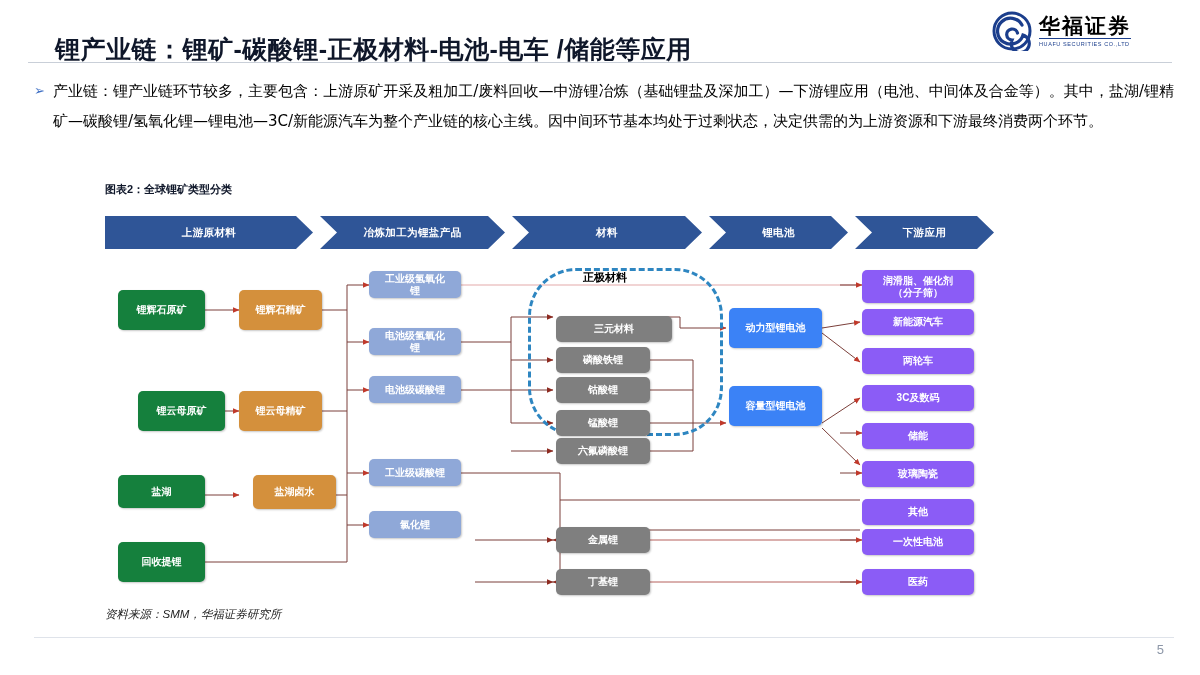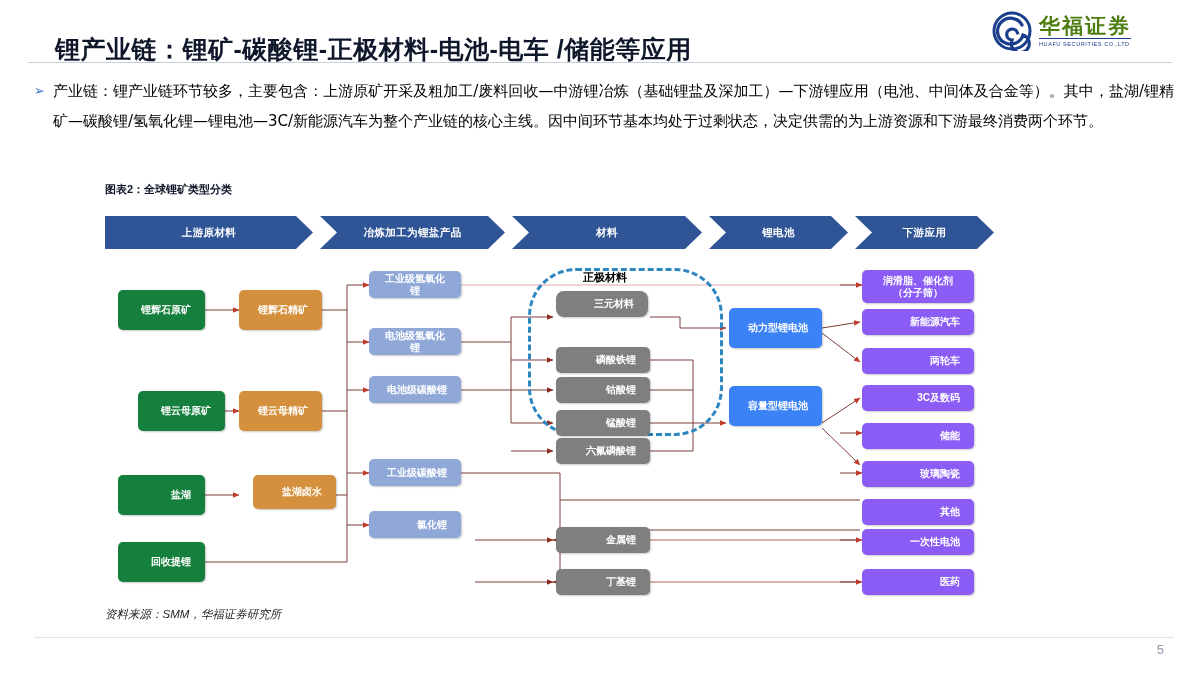"华福证券" #logo .cn { color: #4d7c0f -> #000000 }
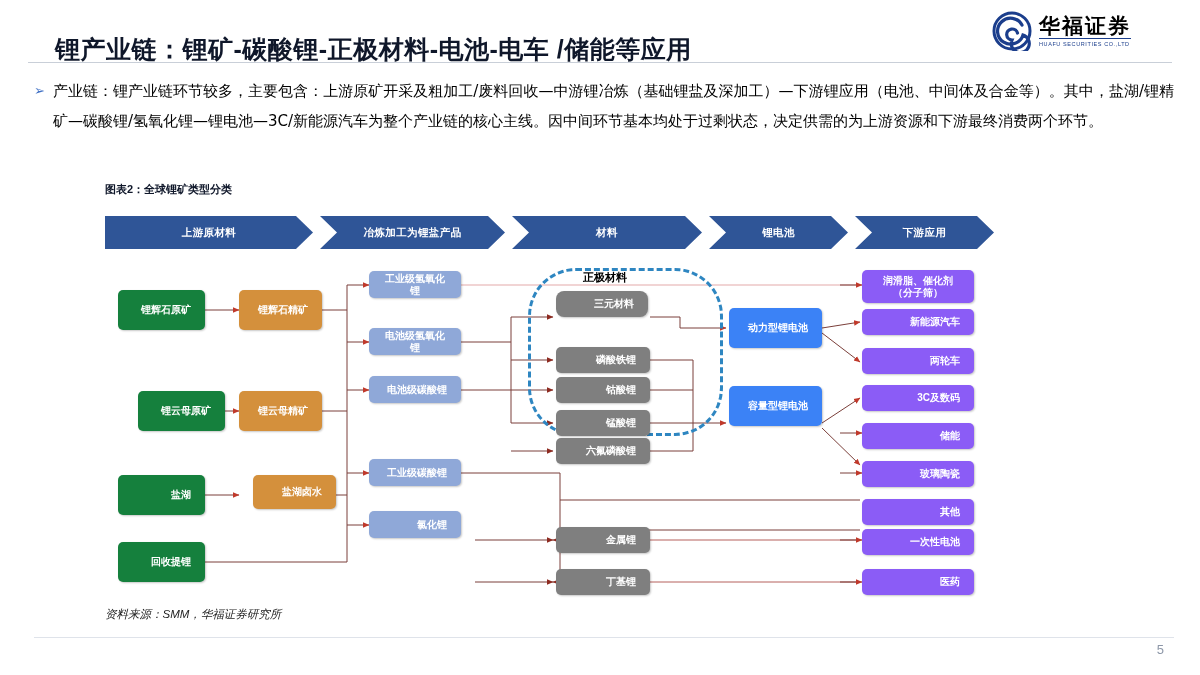"工业级氢氧化锂" .node { justify-content: flex-end -> center }
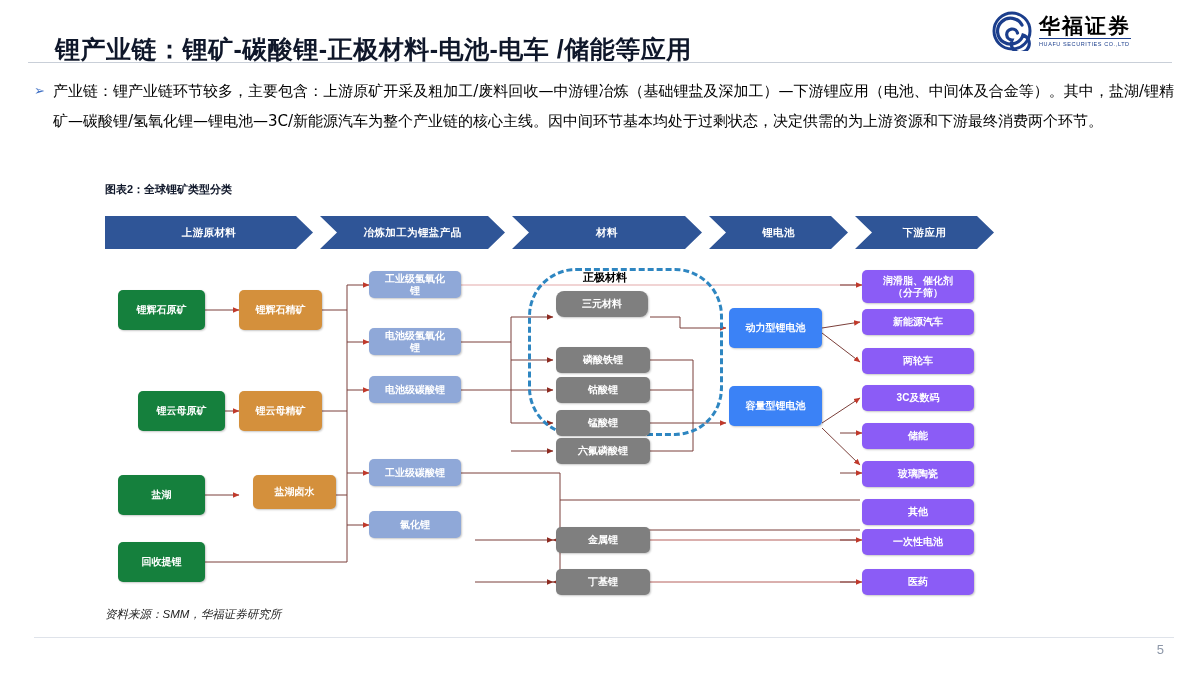"三元材料" div.node { border-radius: 8px -> none; top: 121px -> 146px; width: 92px -> 116px }
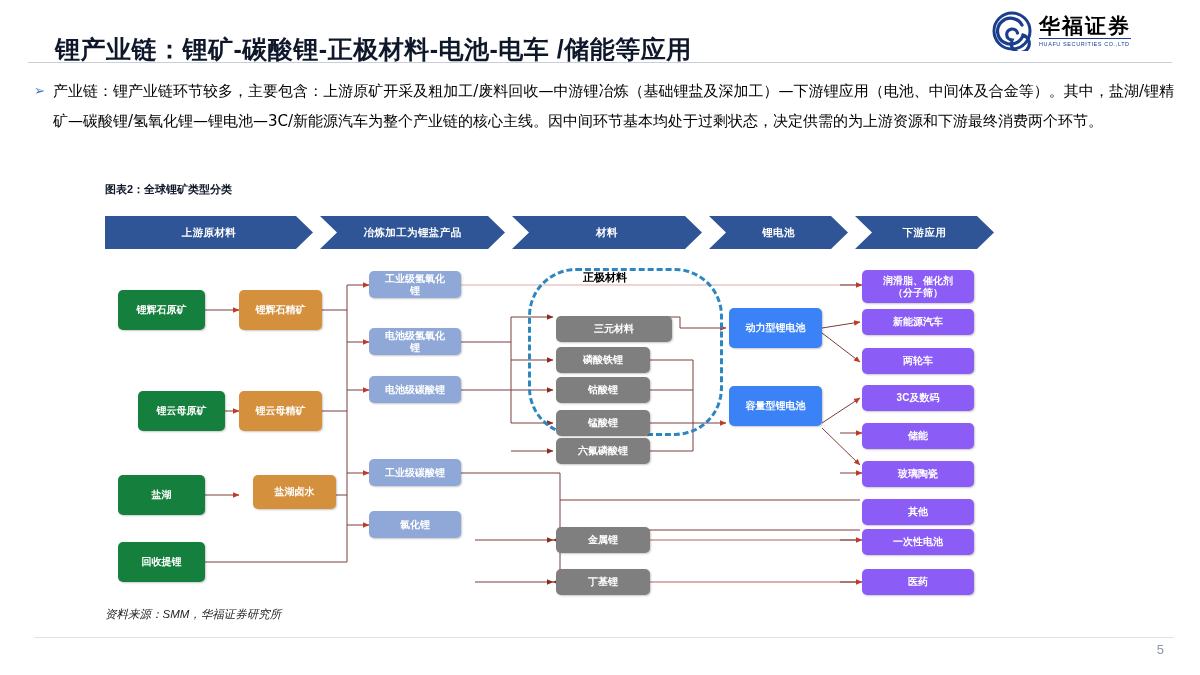"盐湖" div.node { height: 40px -> 33px }
